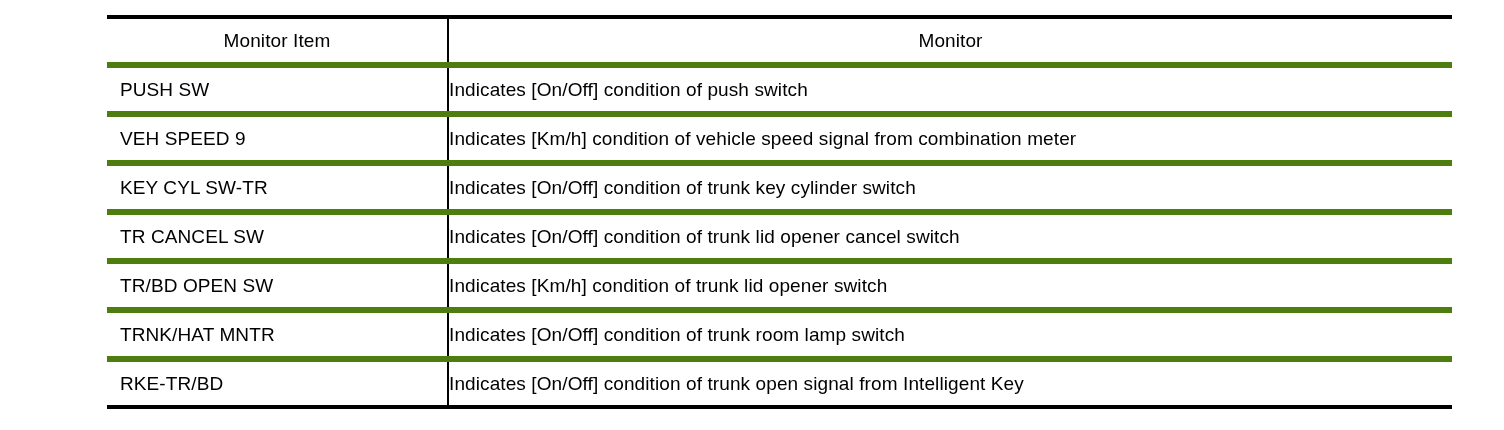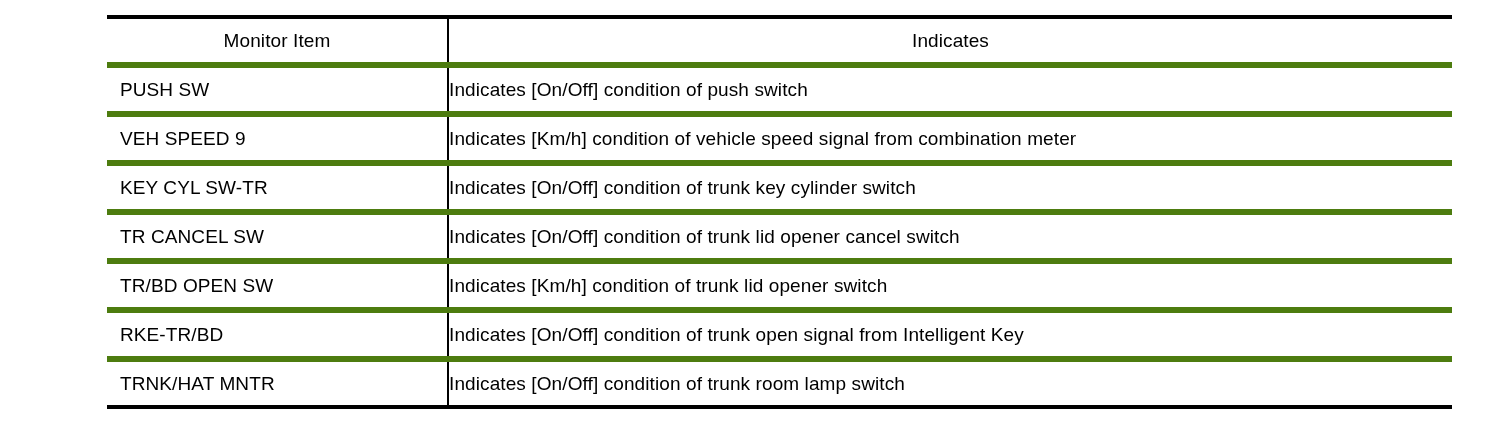"Indicates" span.cell-text { text: Indicates -> Monitor }
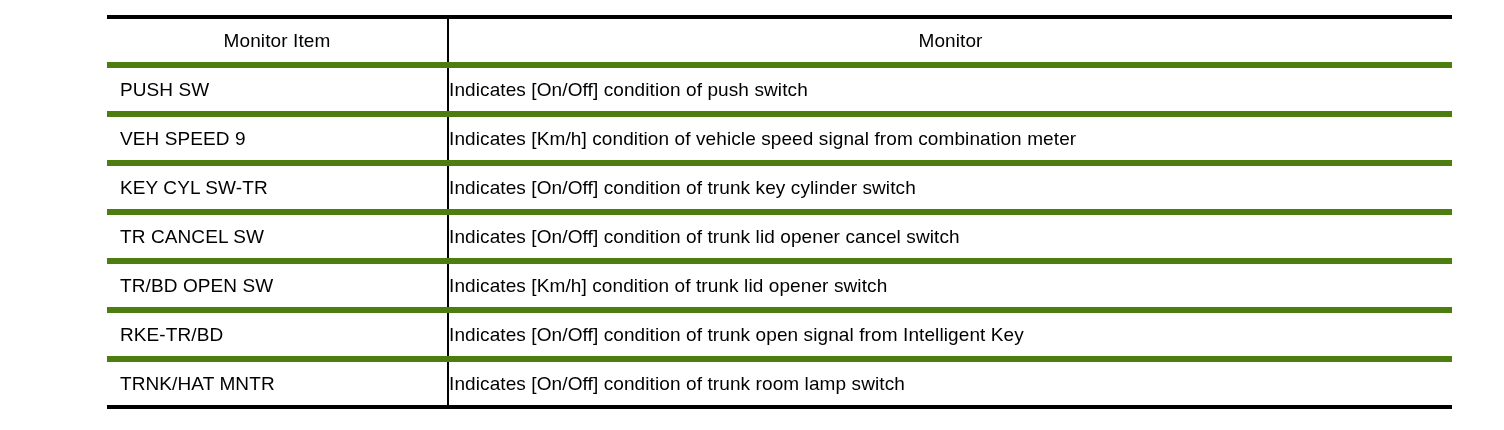"RKE-TR/BD" tr { order: before "TRNK/HAT MNTR" -> after "TRNK/HAT MNTR" }
